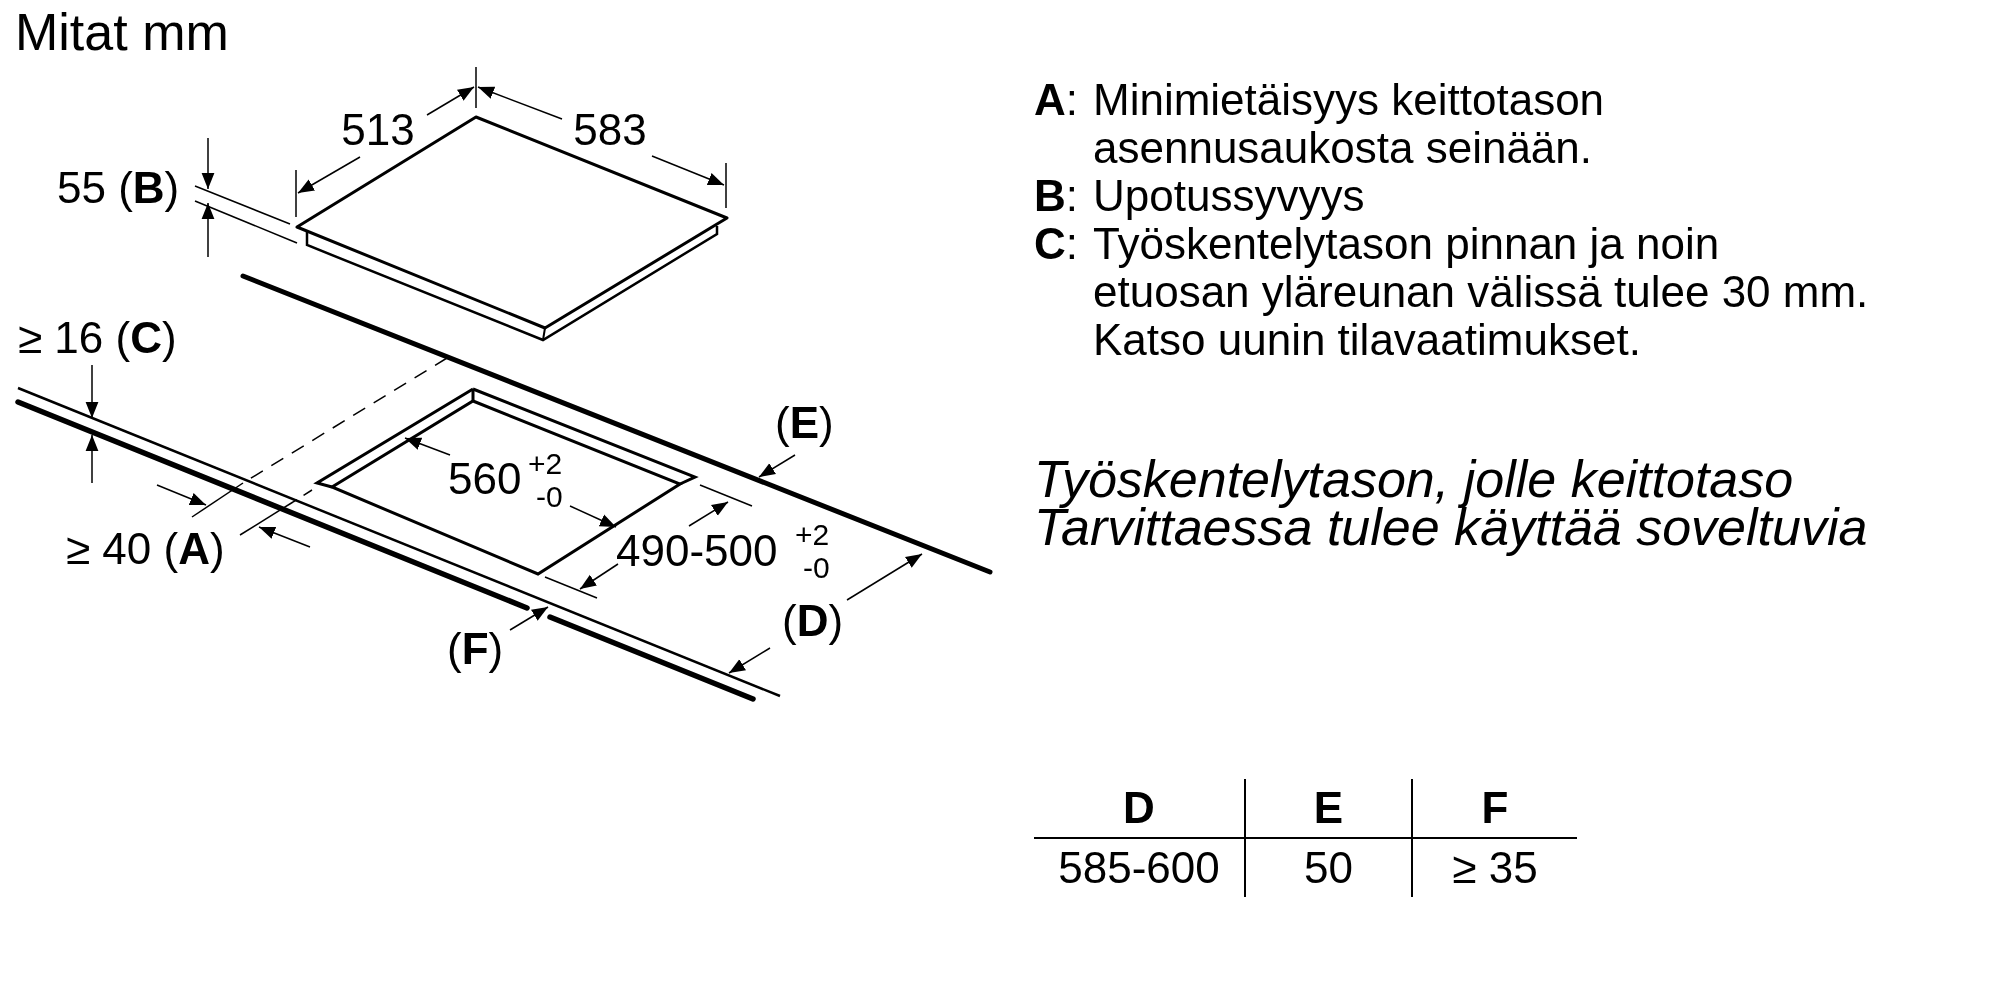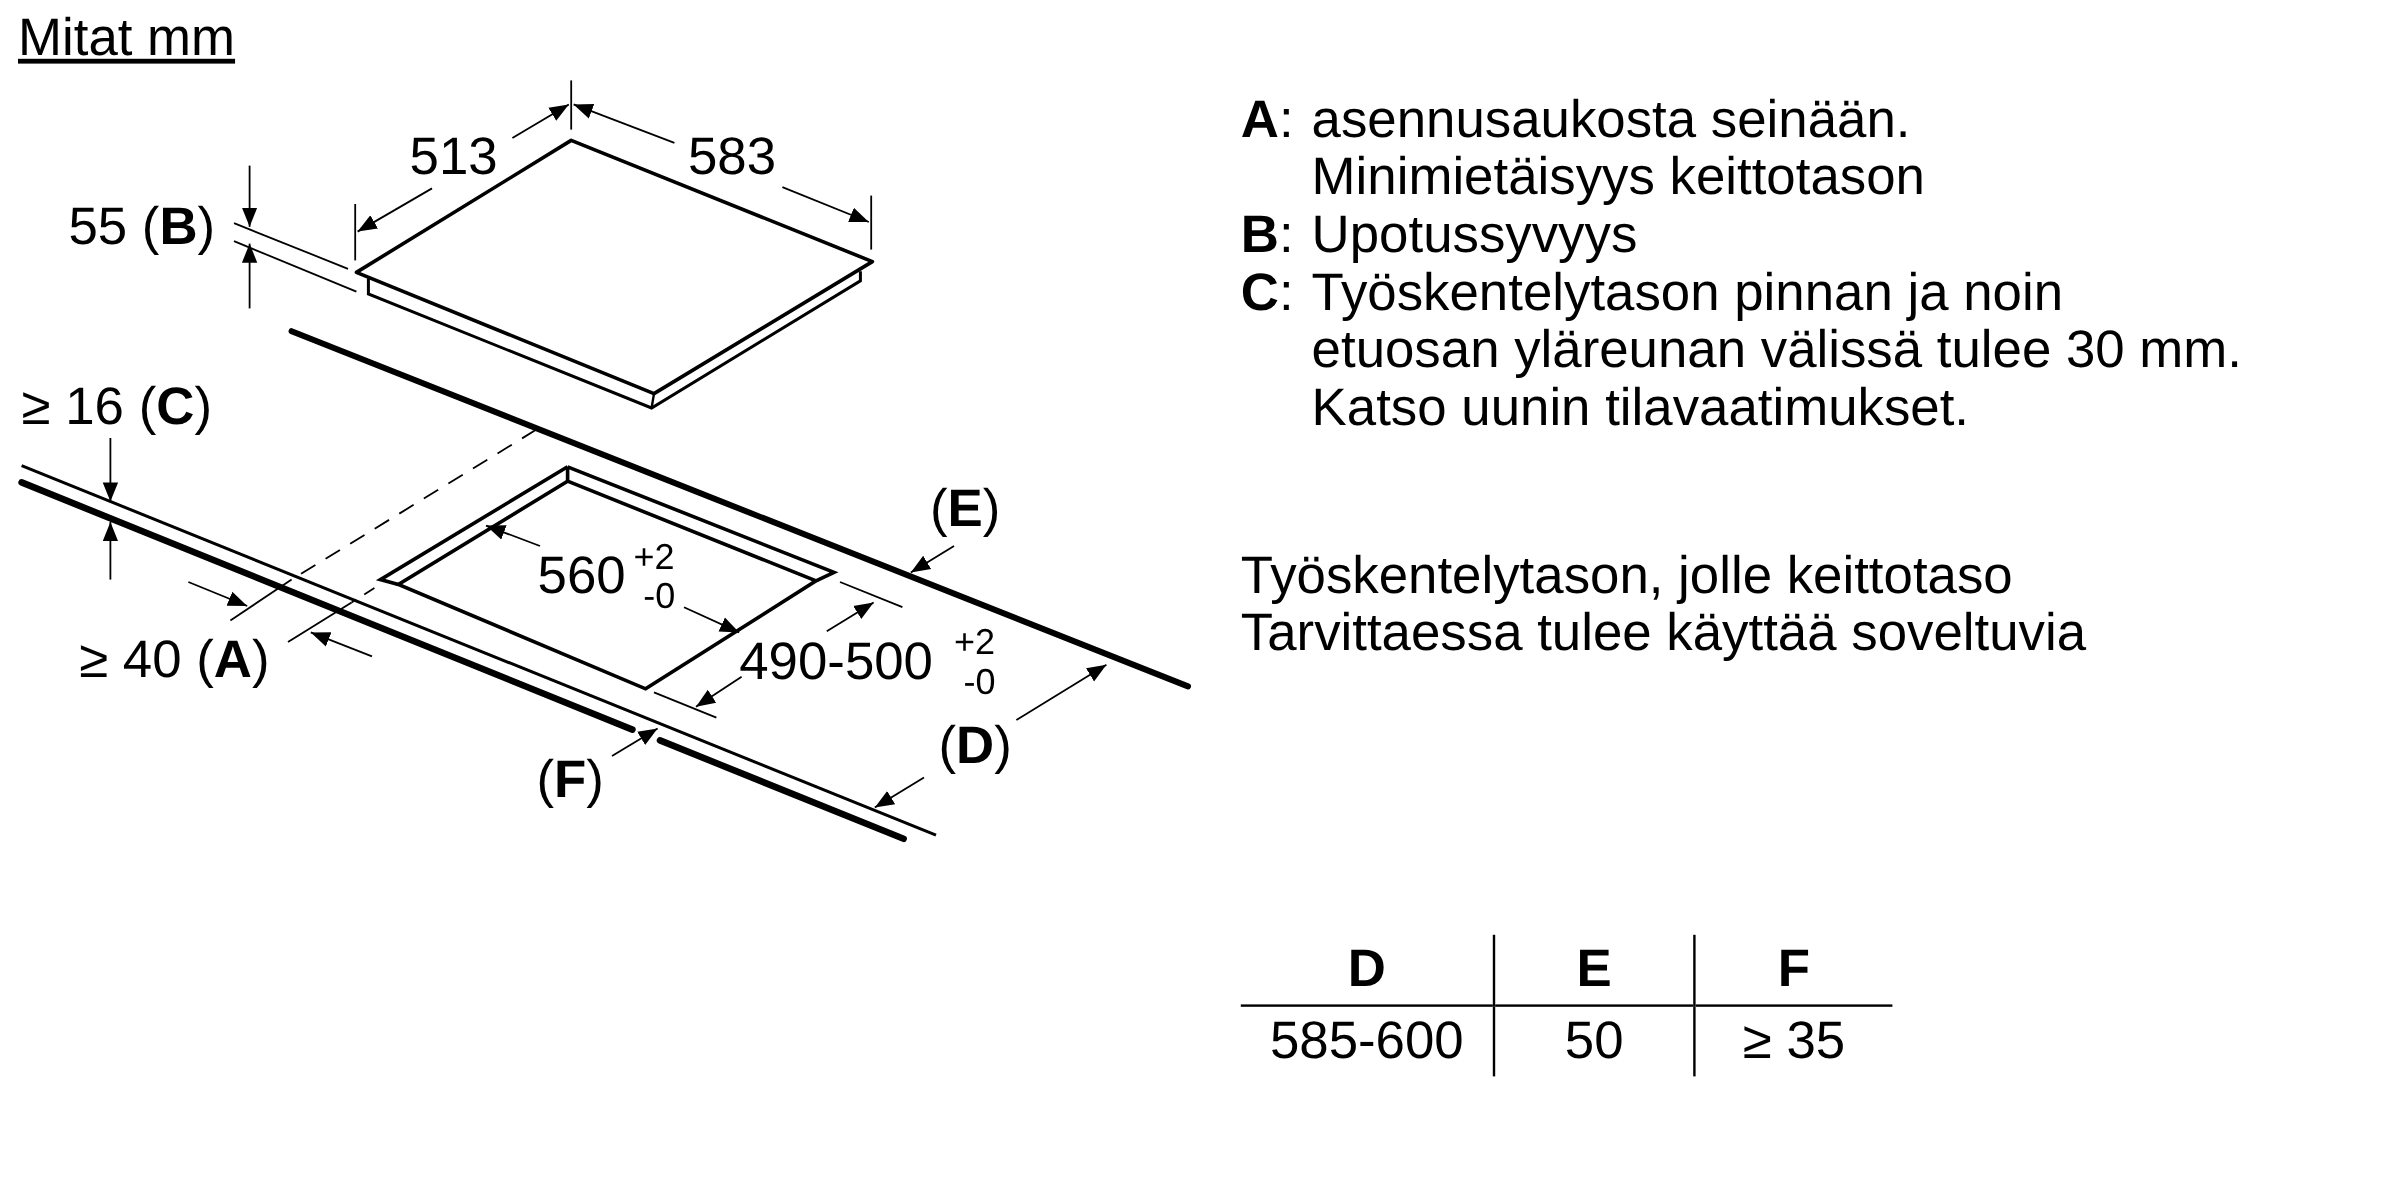"Mitat mm" .title { font-size: 44px -> 52px; text-decoration: underline -> none }
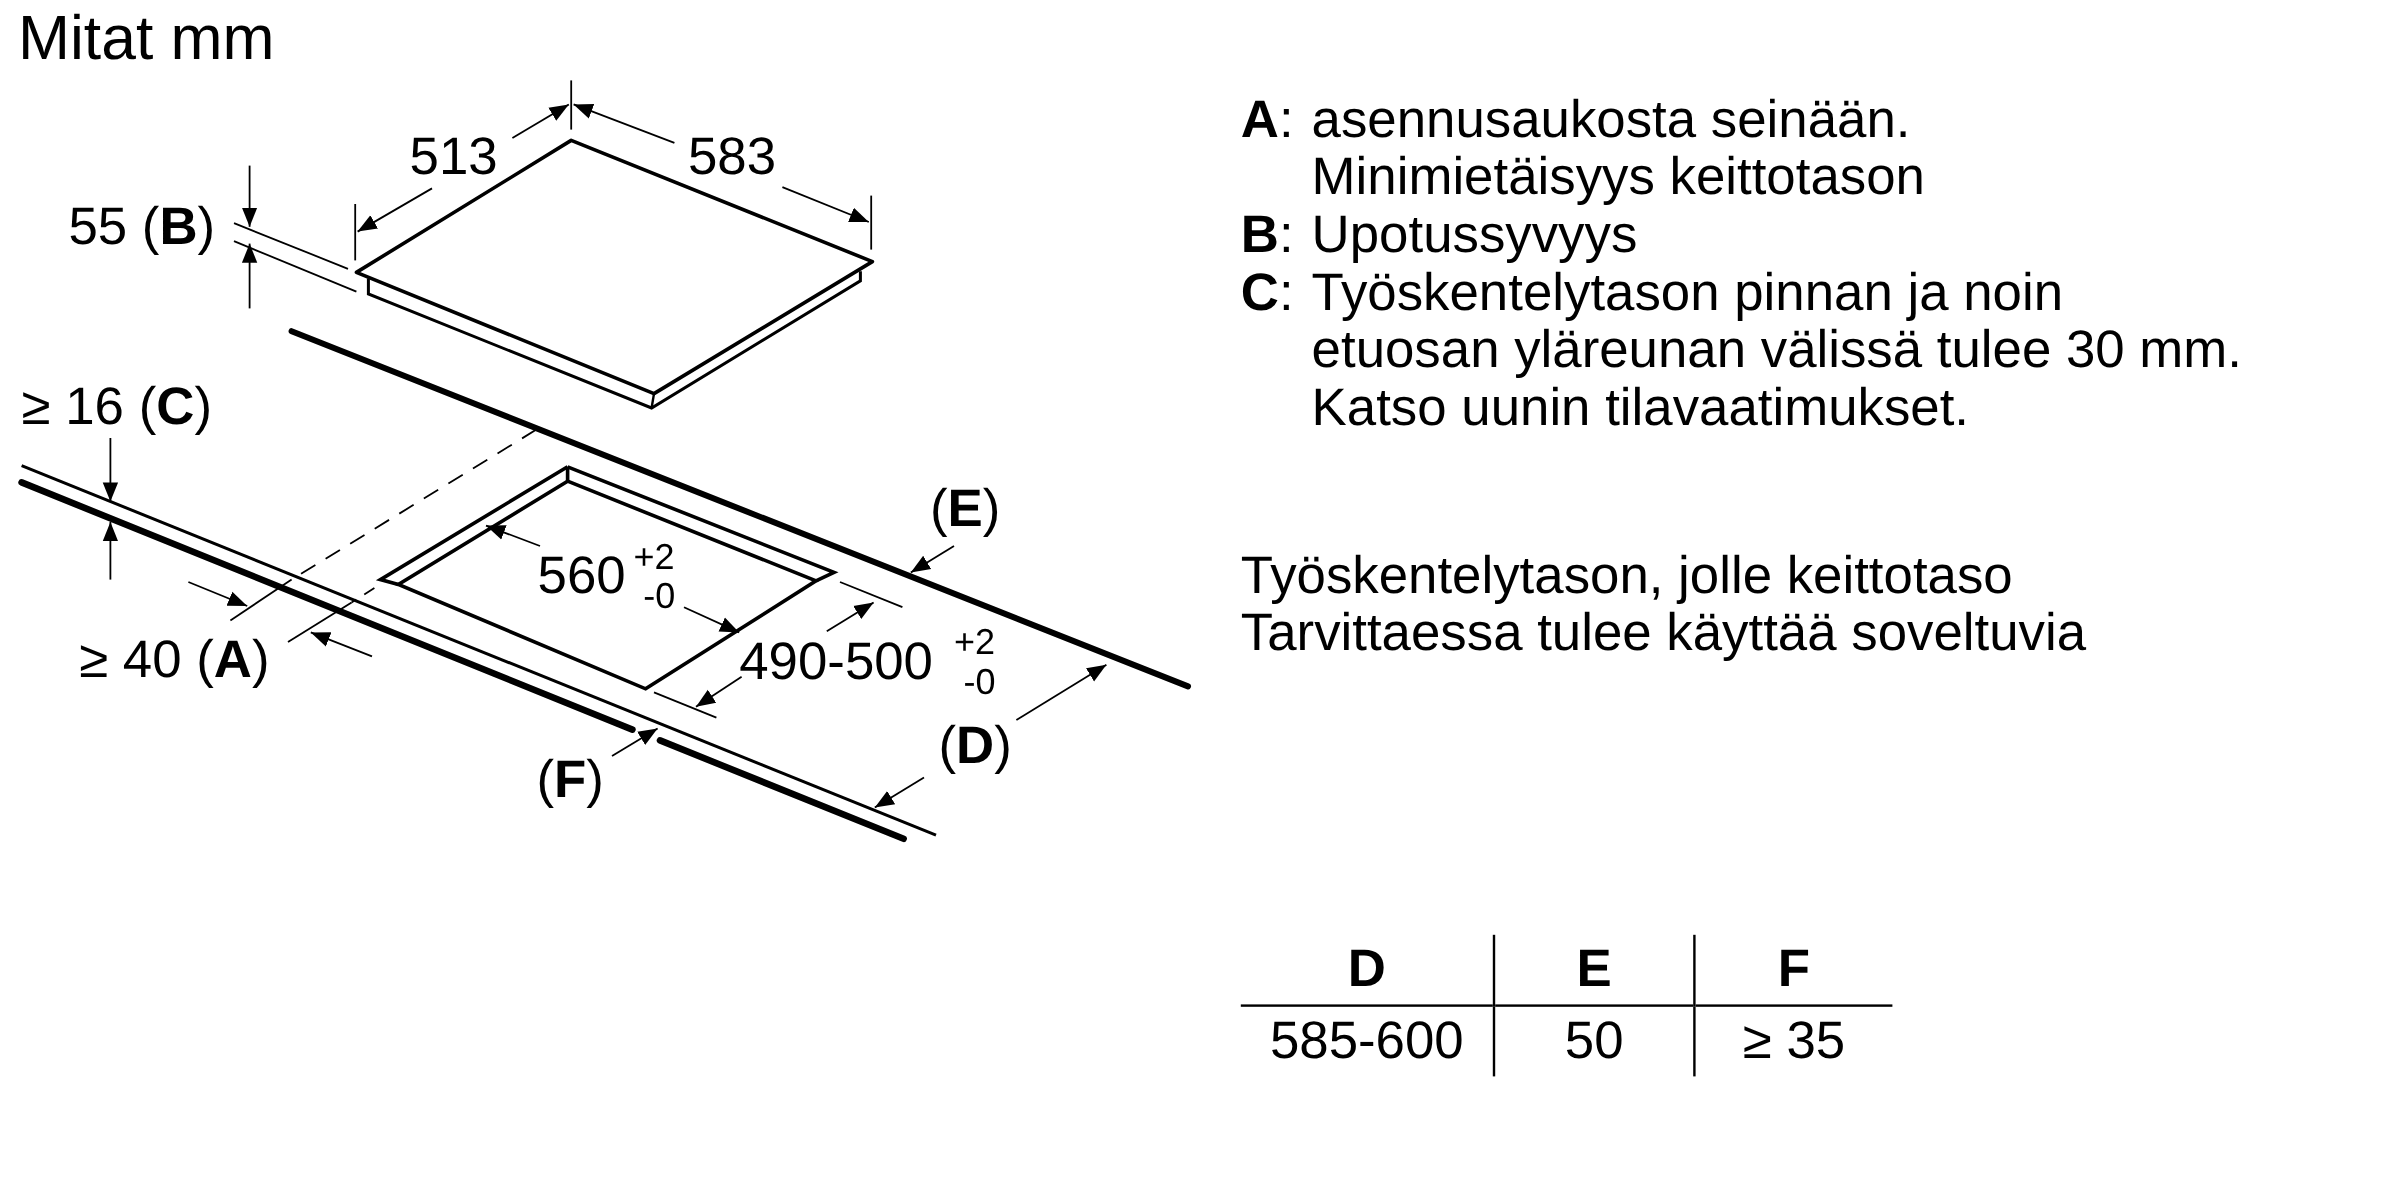"asennusaukosta seinään." span { order: before "Minimietäisyys keittotason" -> after "Minimietäisyys keittotason" }
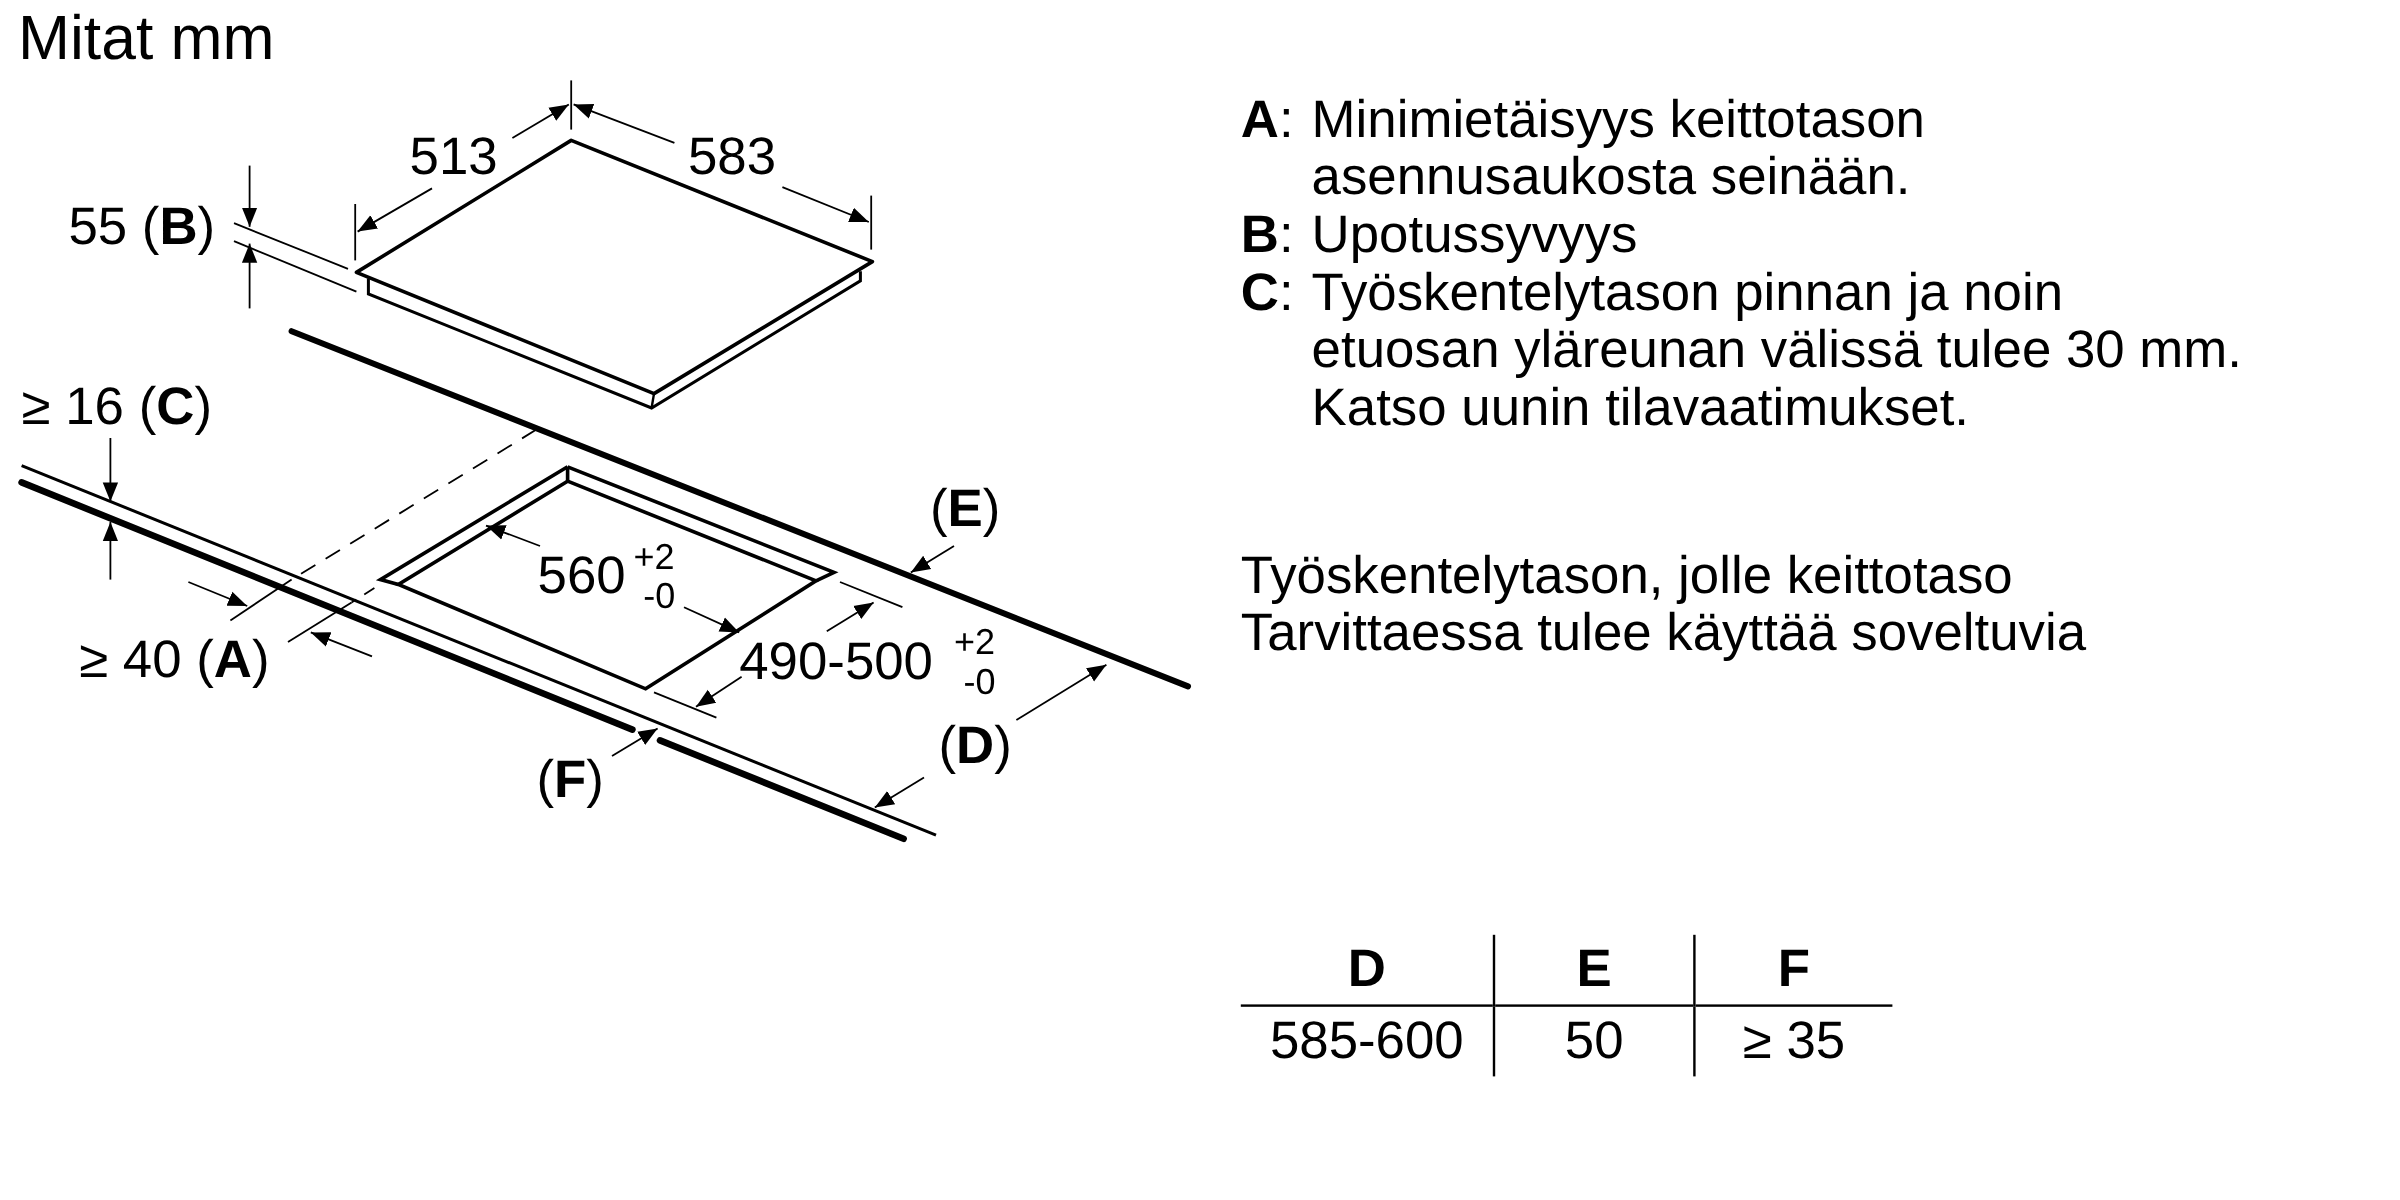"Työskentelytason, jolle keittotaso" .note { font-size: 44px -> 52px; font-style: none -> italic }
